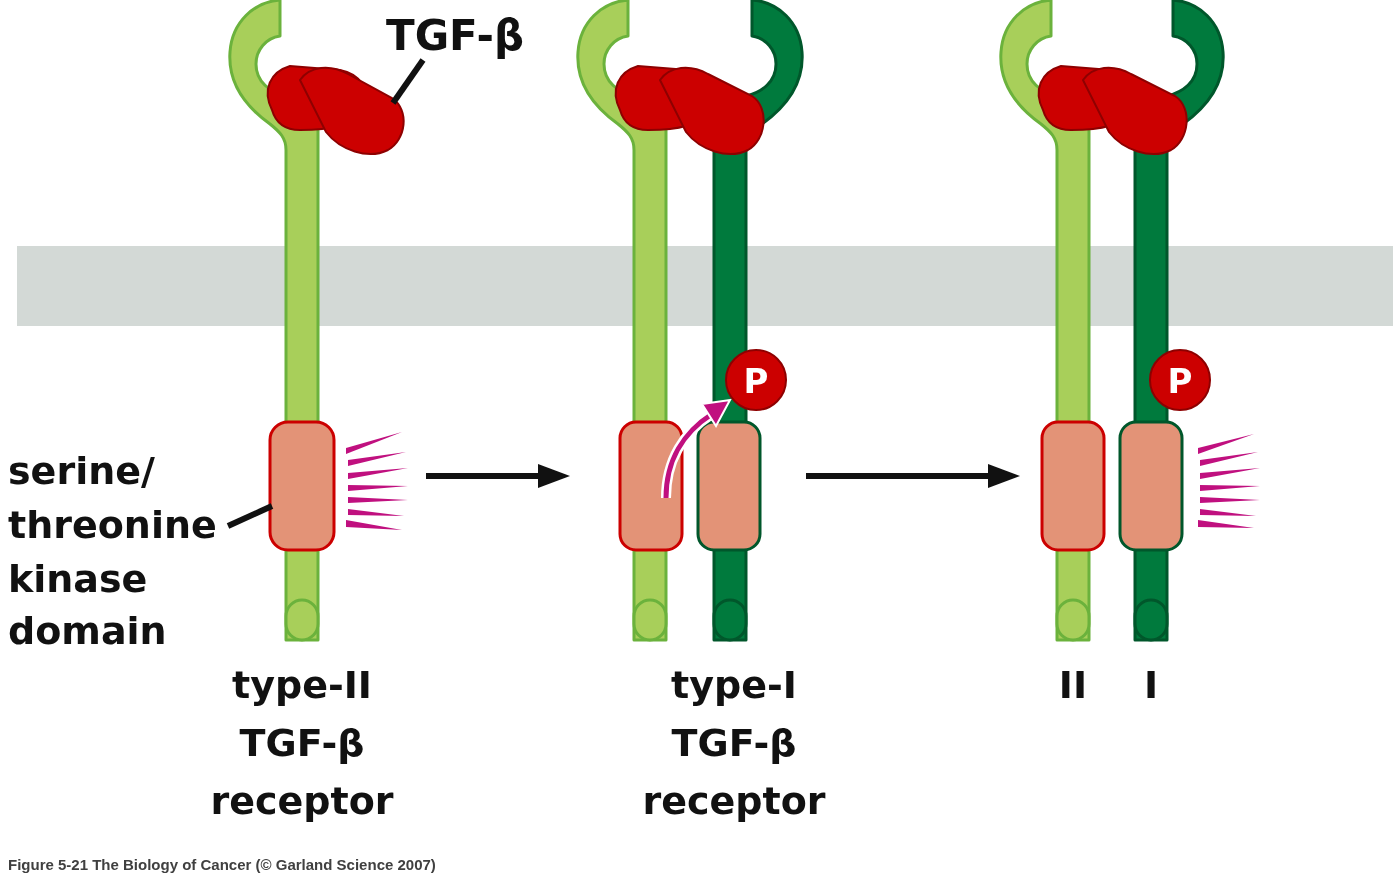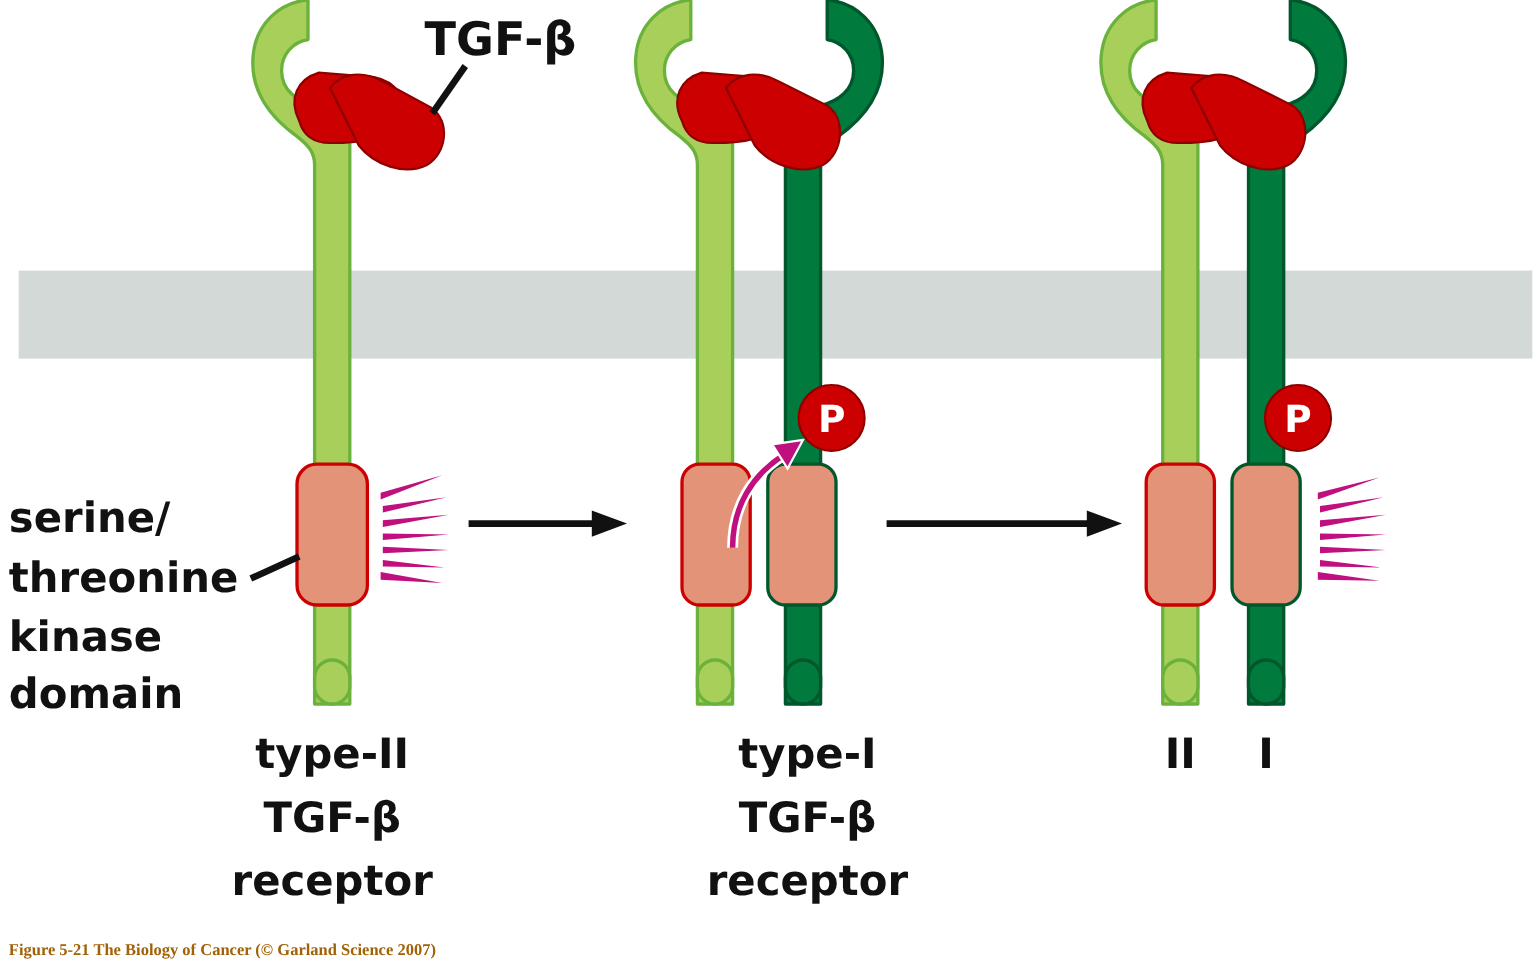"Figure 5-21 The Biology of" .caption { color: #a16207 -> #404040; font-family: Liberation Serif, serif -> Liberation Sans, sans-serif }
